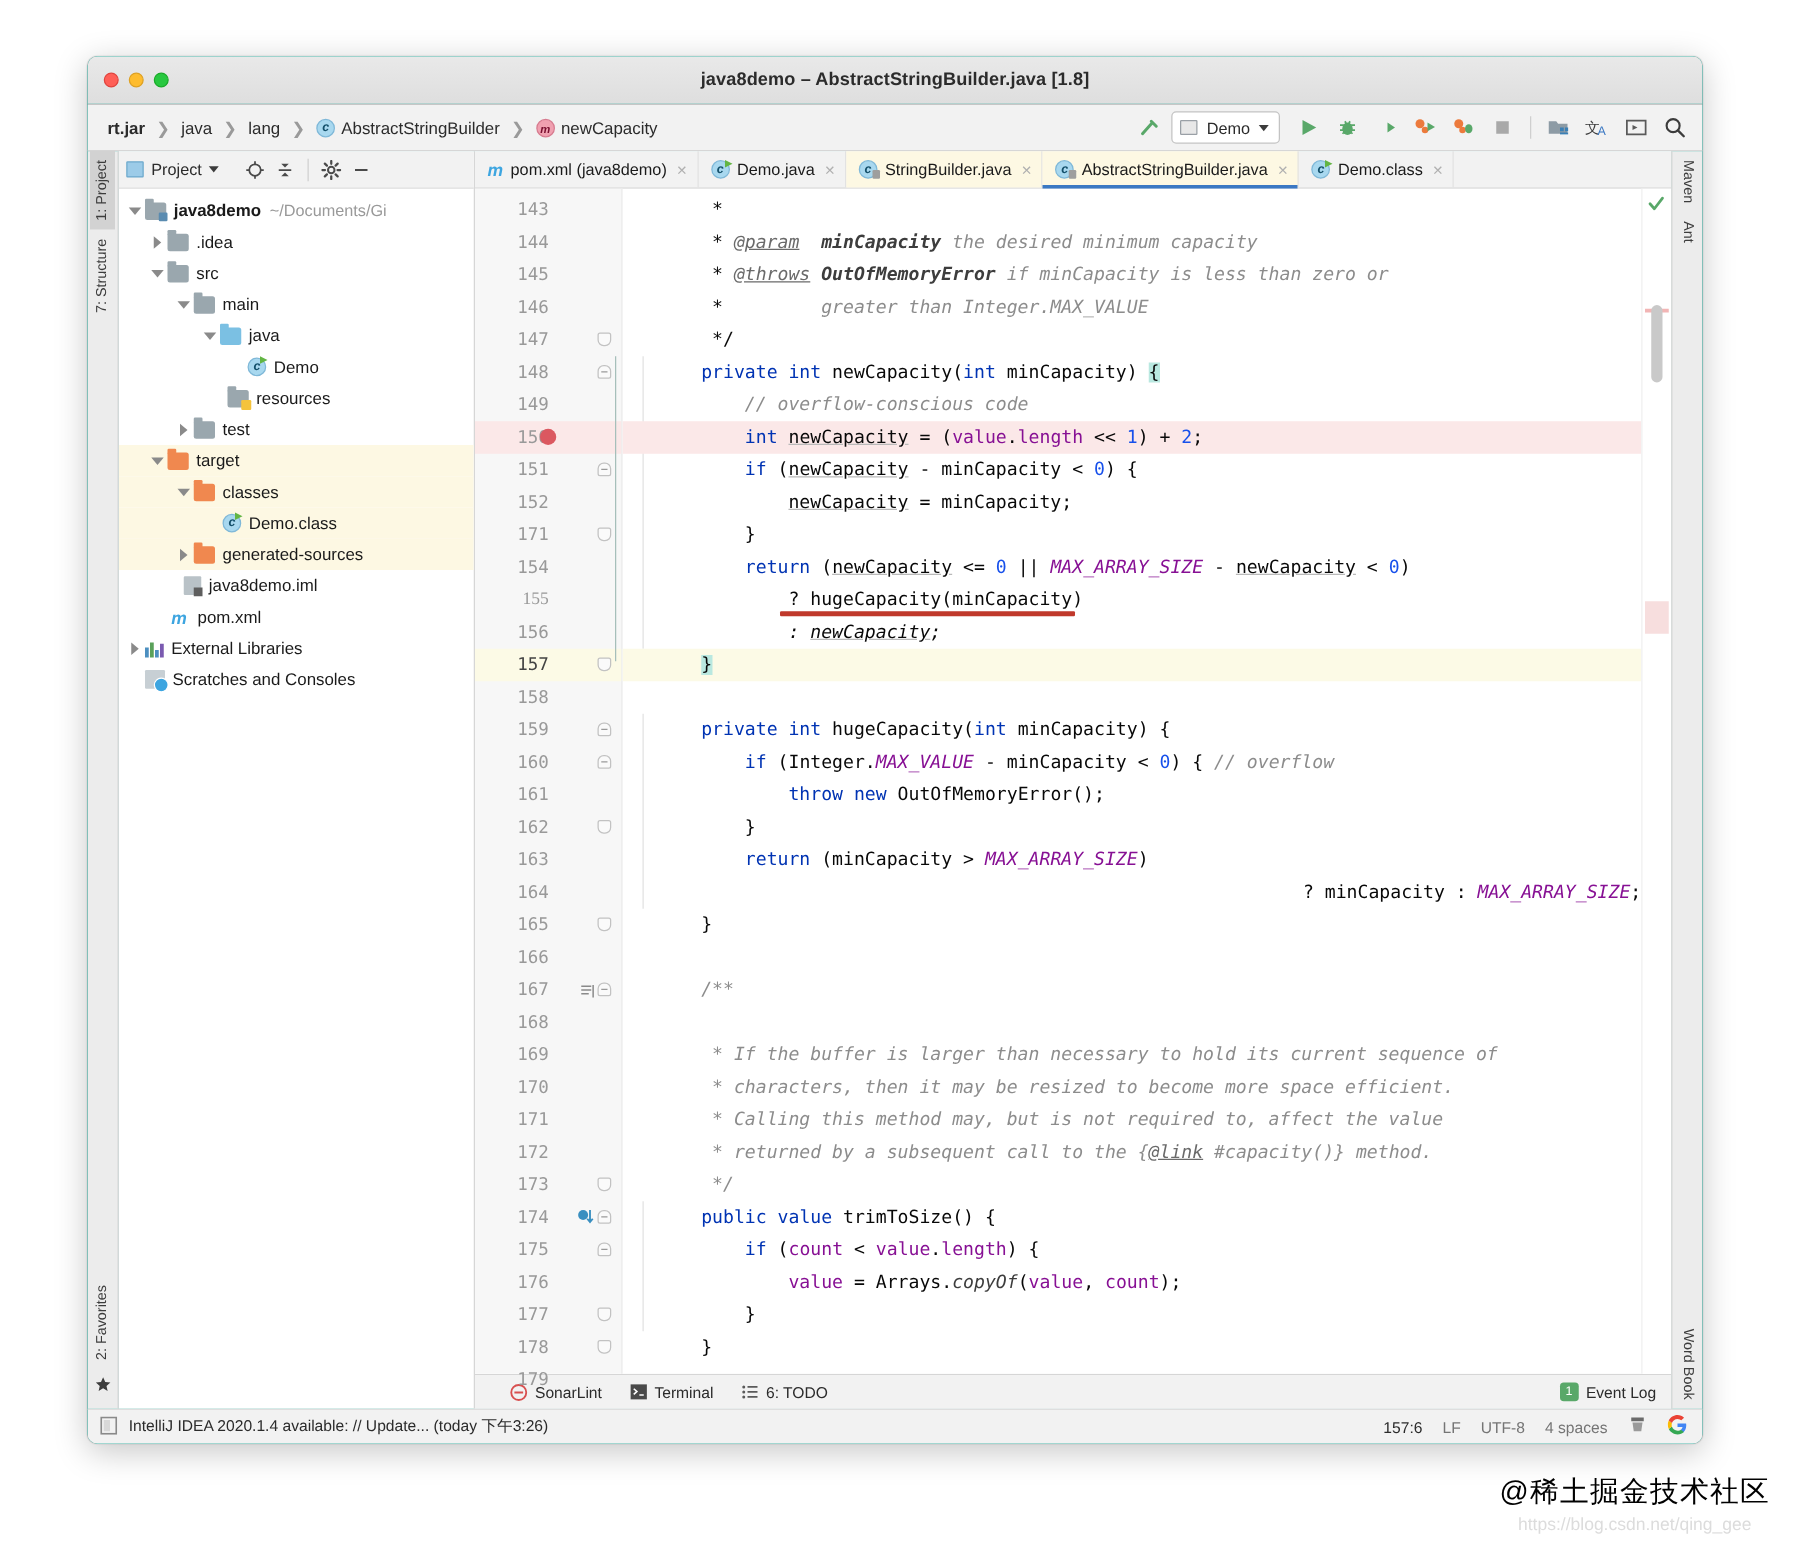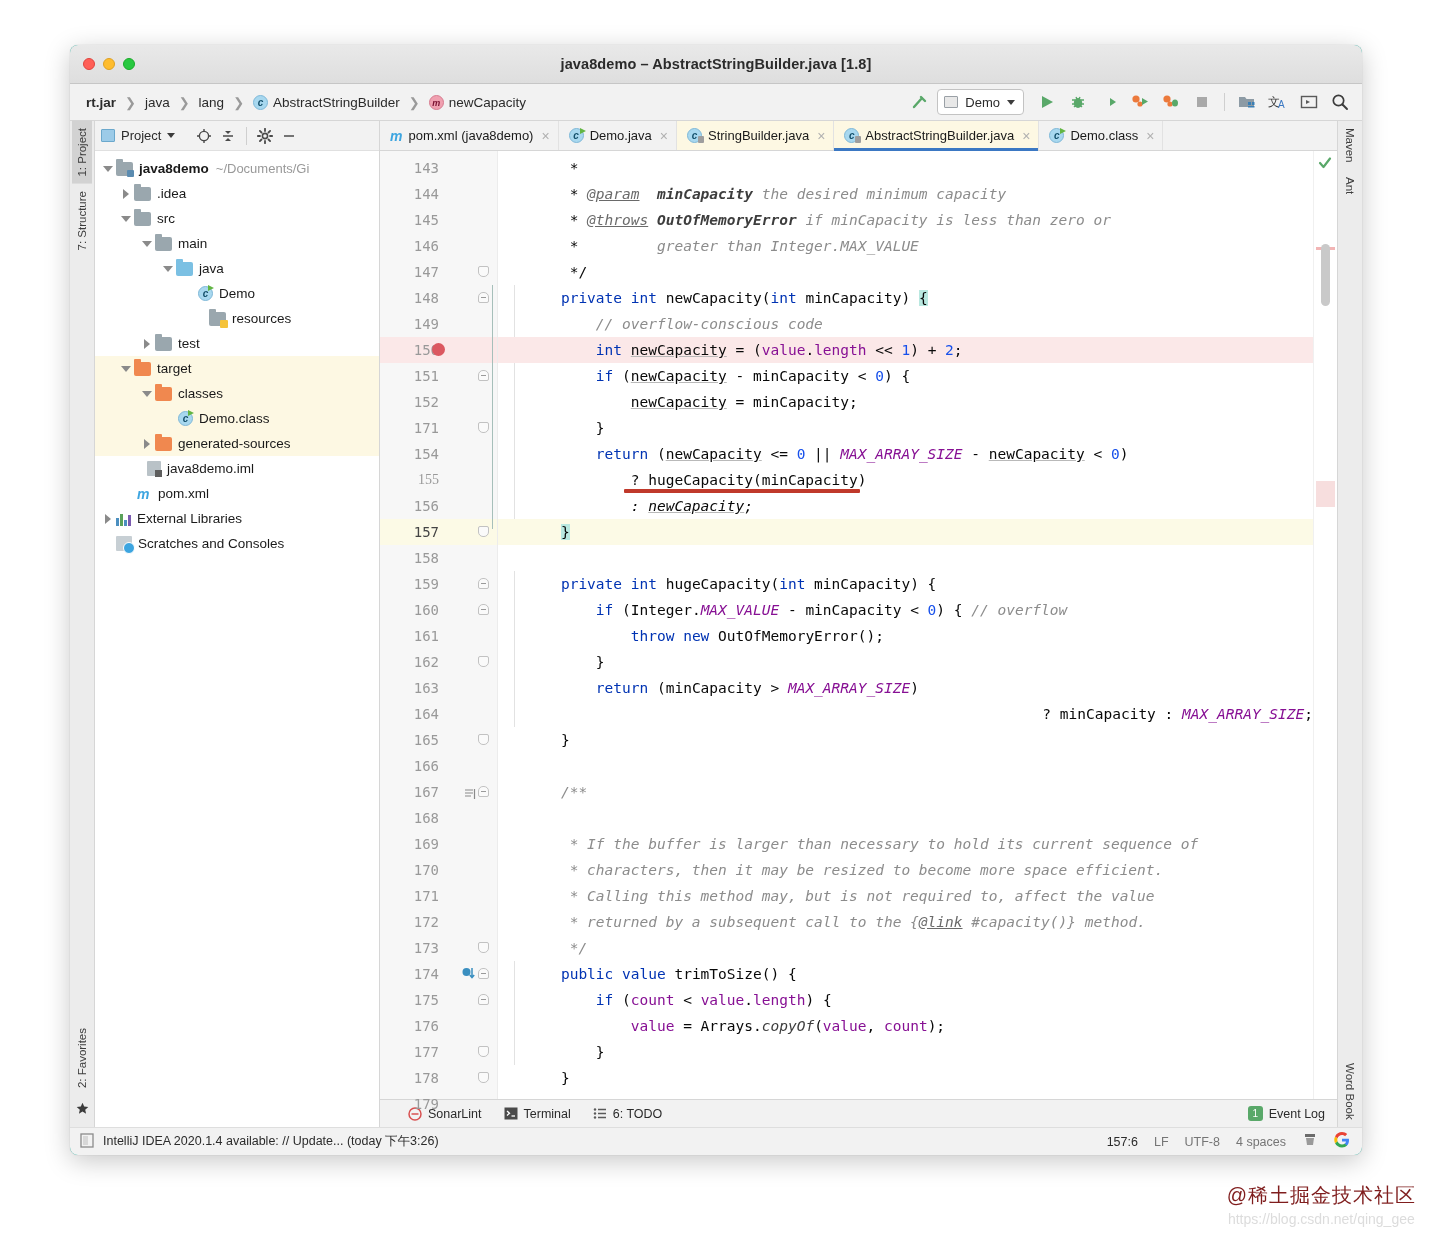"resources" div.trow { padding-left: 114px -> 87px }
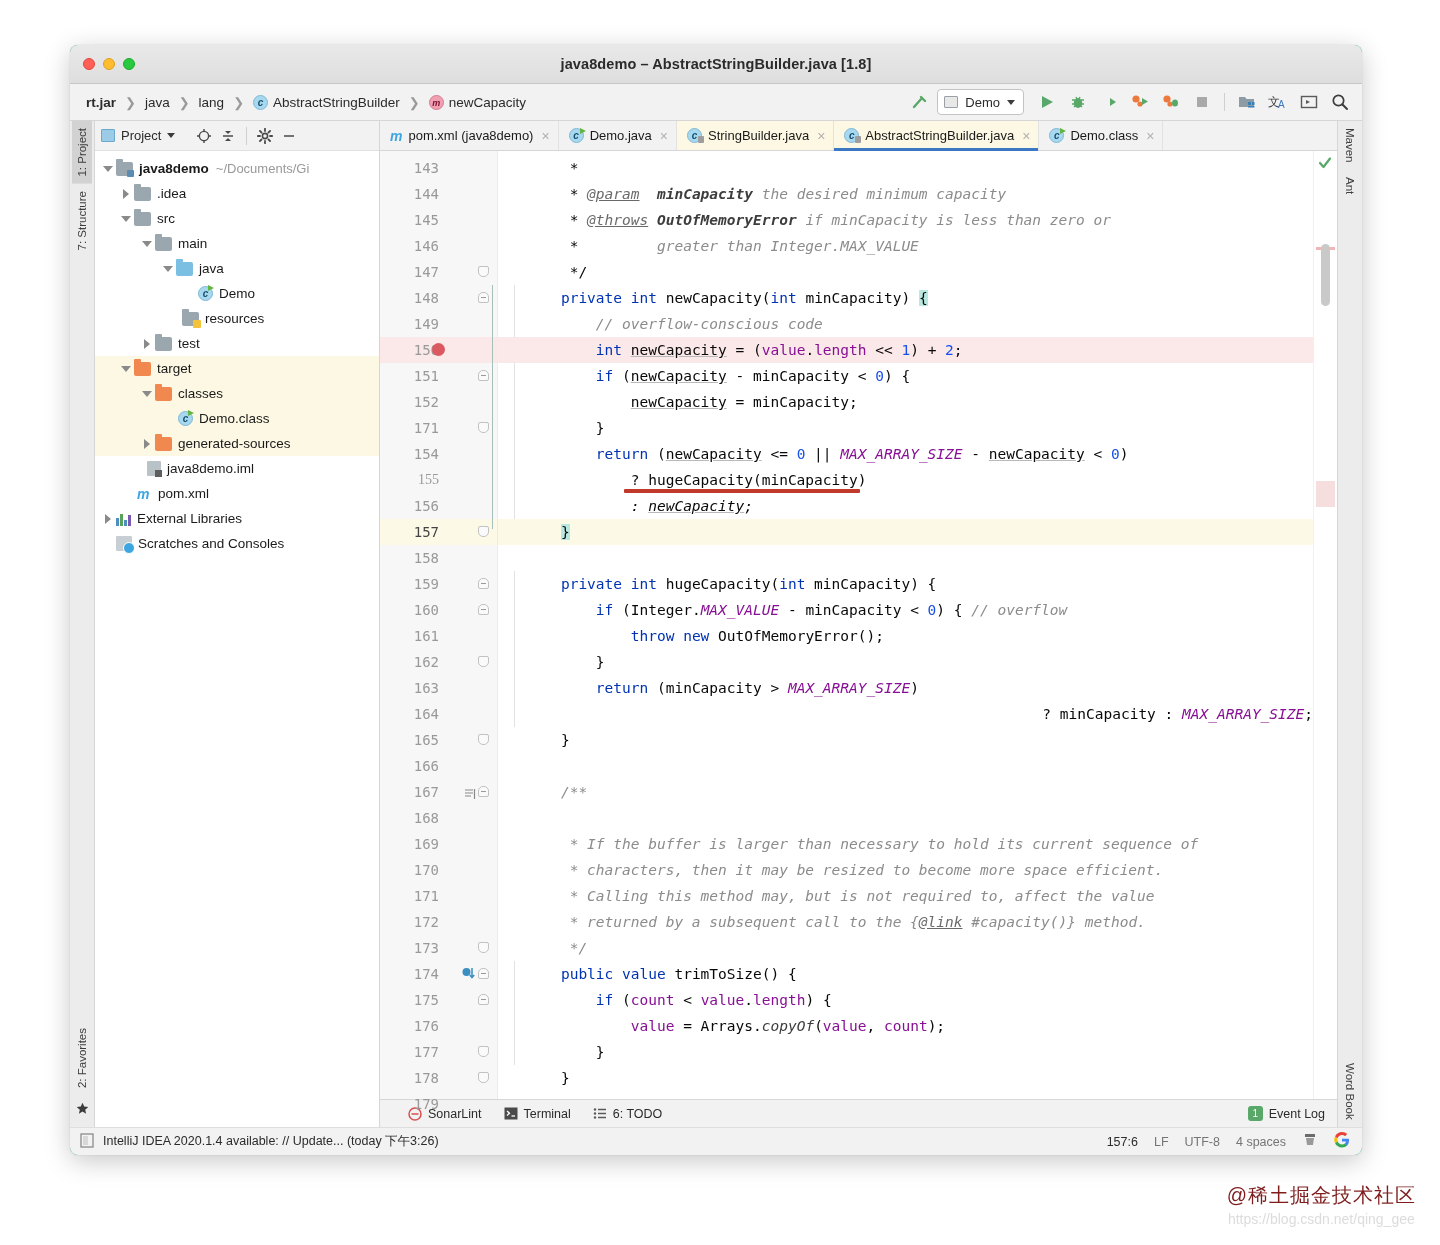"@稀土掘金技术社区" .wm .cn { color: #7f1d1d -> #000000; font-size: 20px -> 23px }
